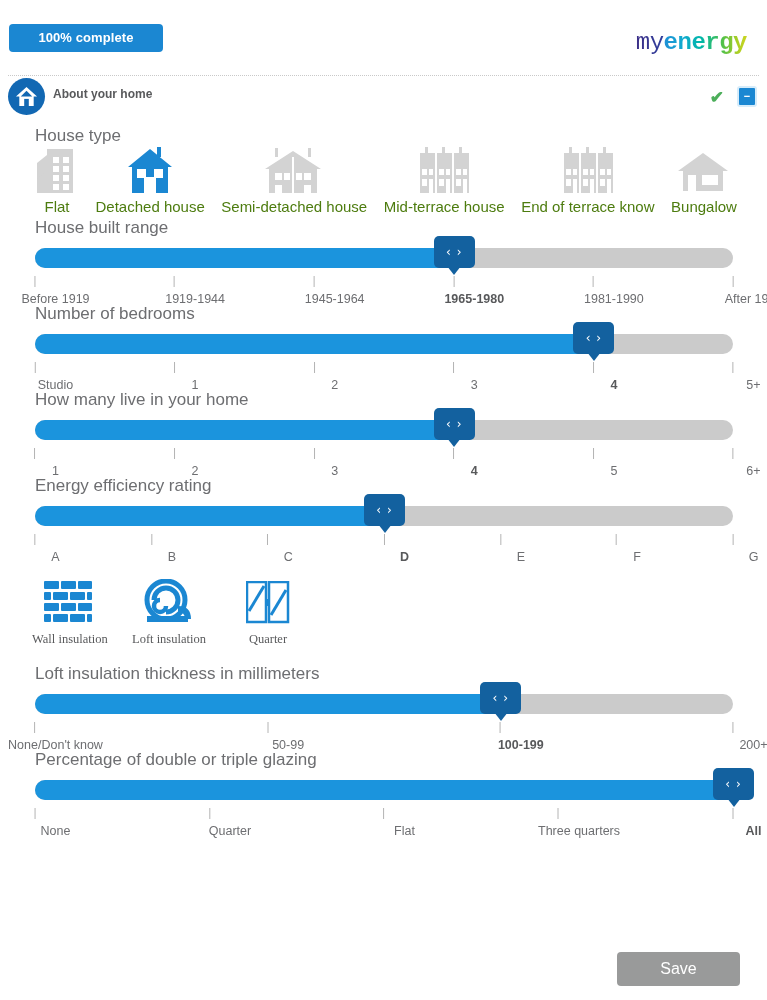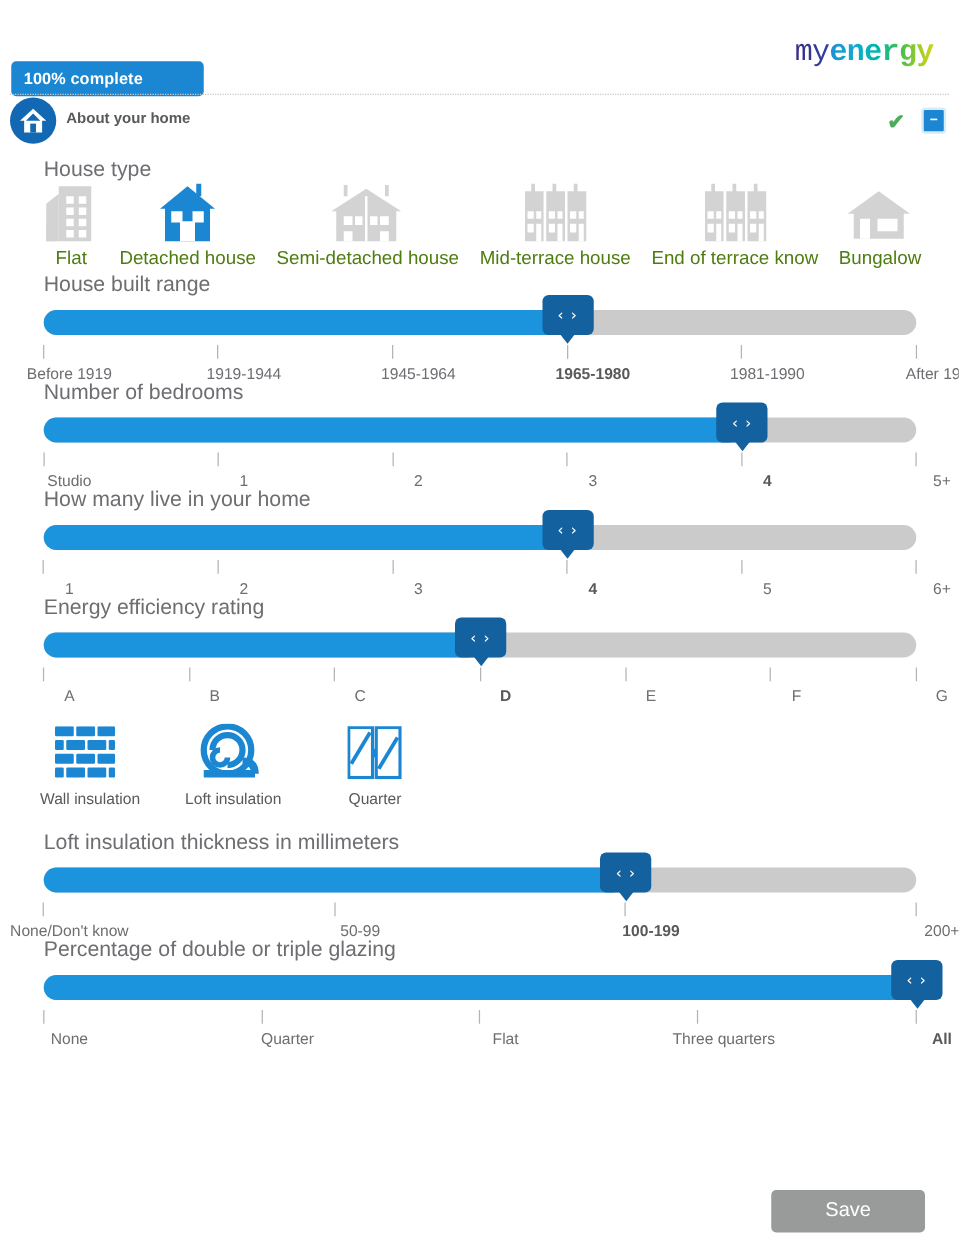"100% complete" #progress-badge { text-align: left -> center; top: 49px -> 24px }
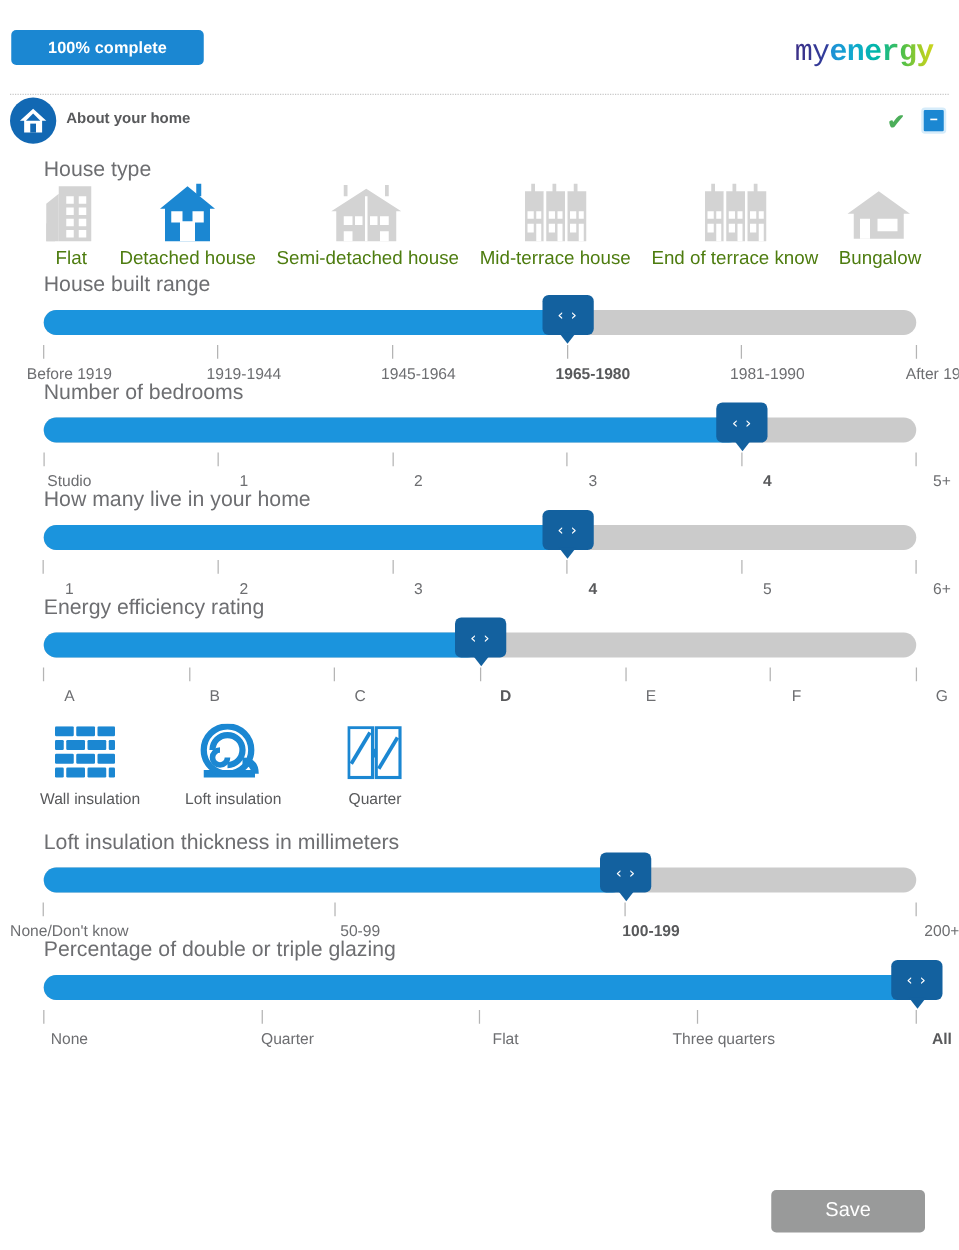"Wall insulation" #features-row { font-family: none -> Liberation Serif, serif; gap: 44px -> 28px }
